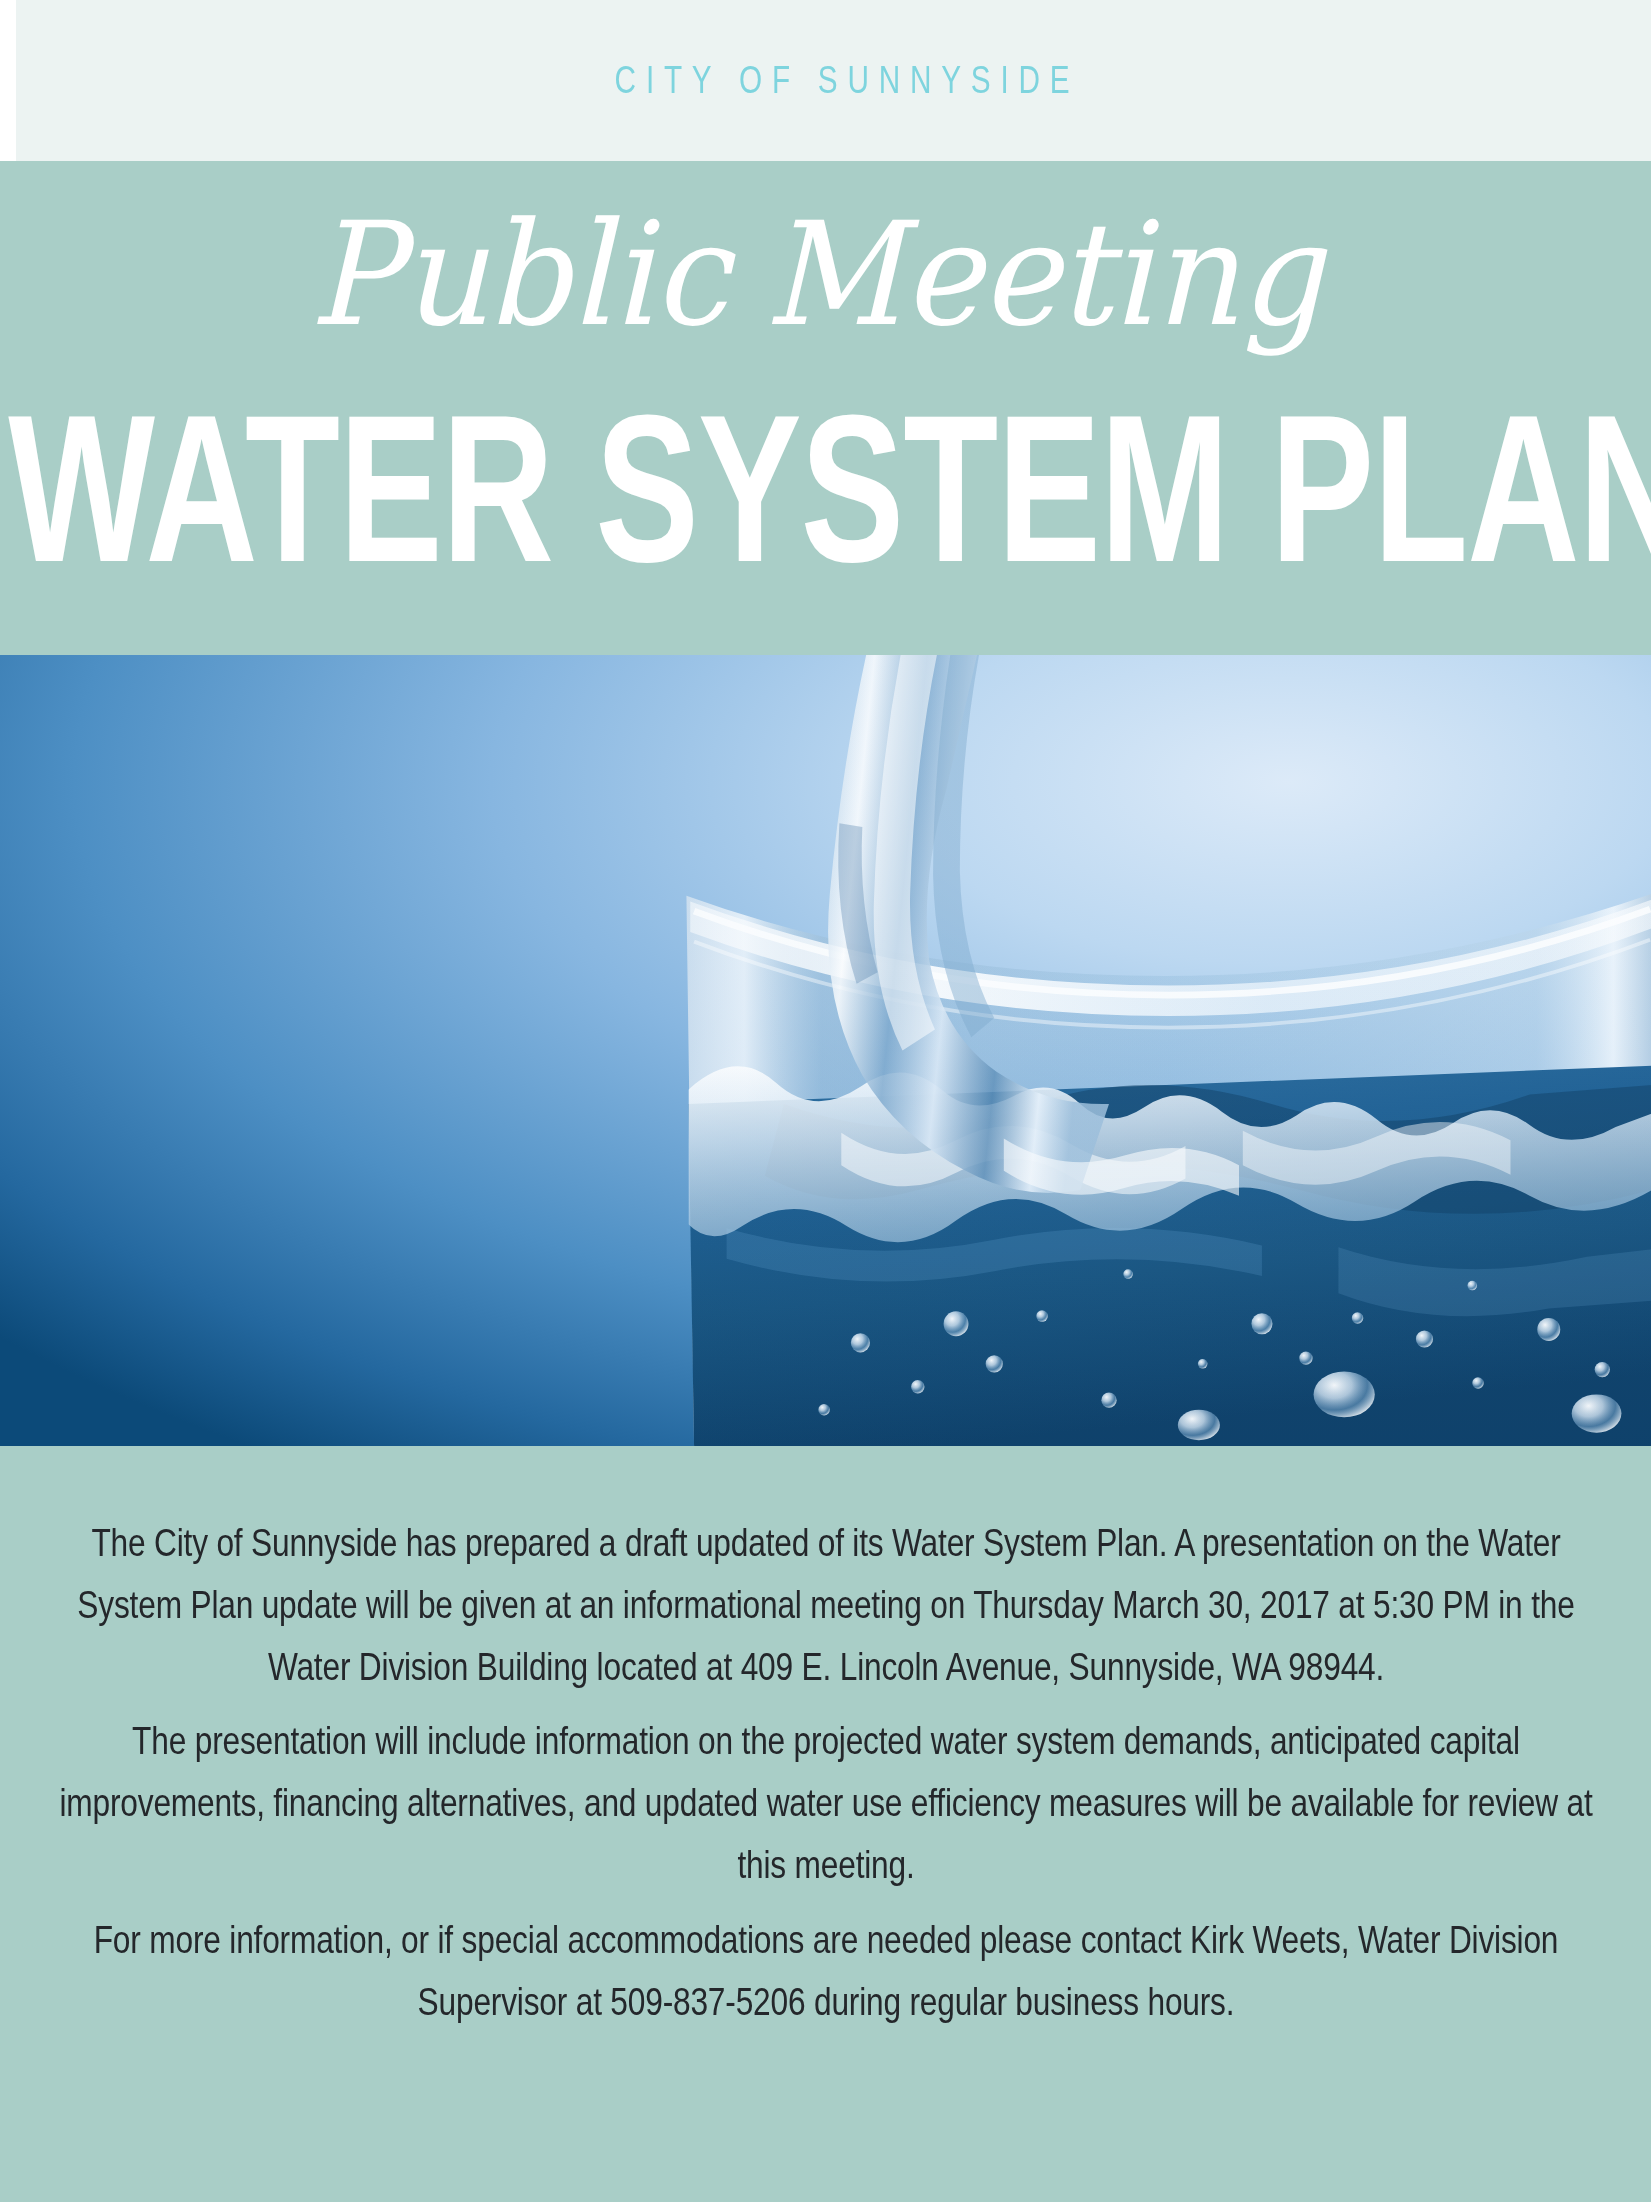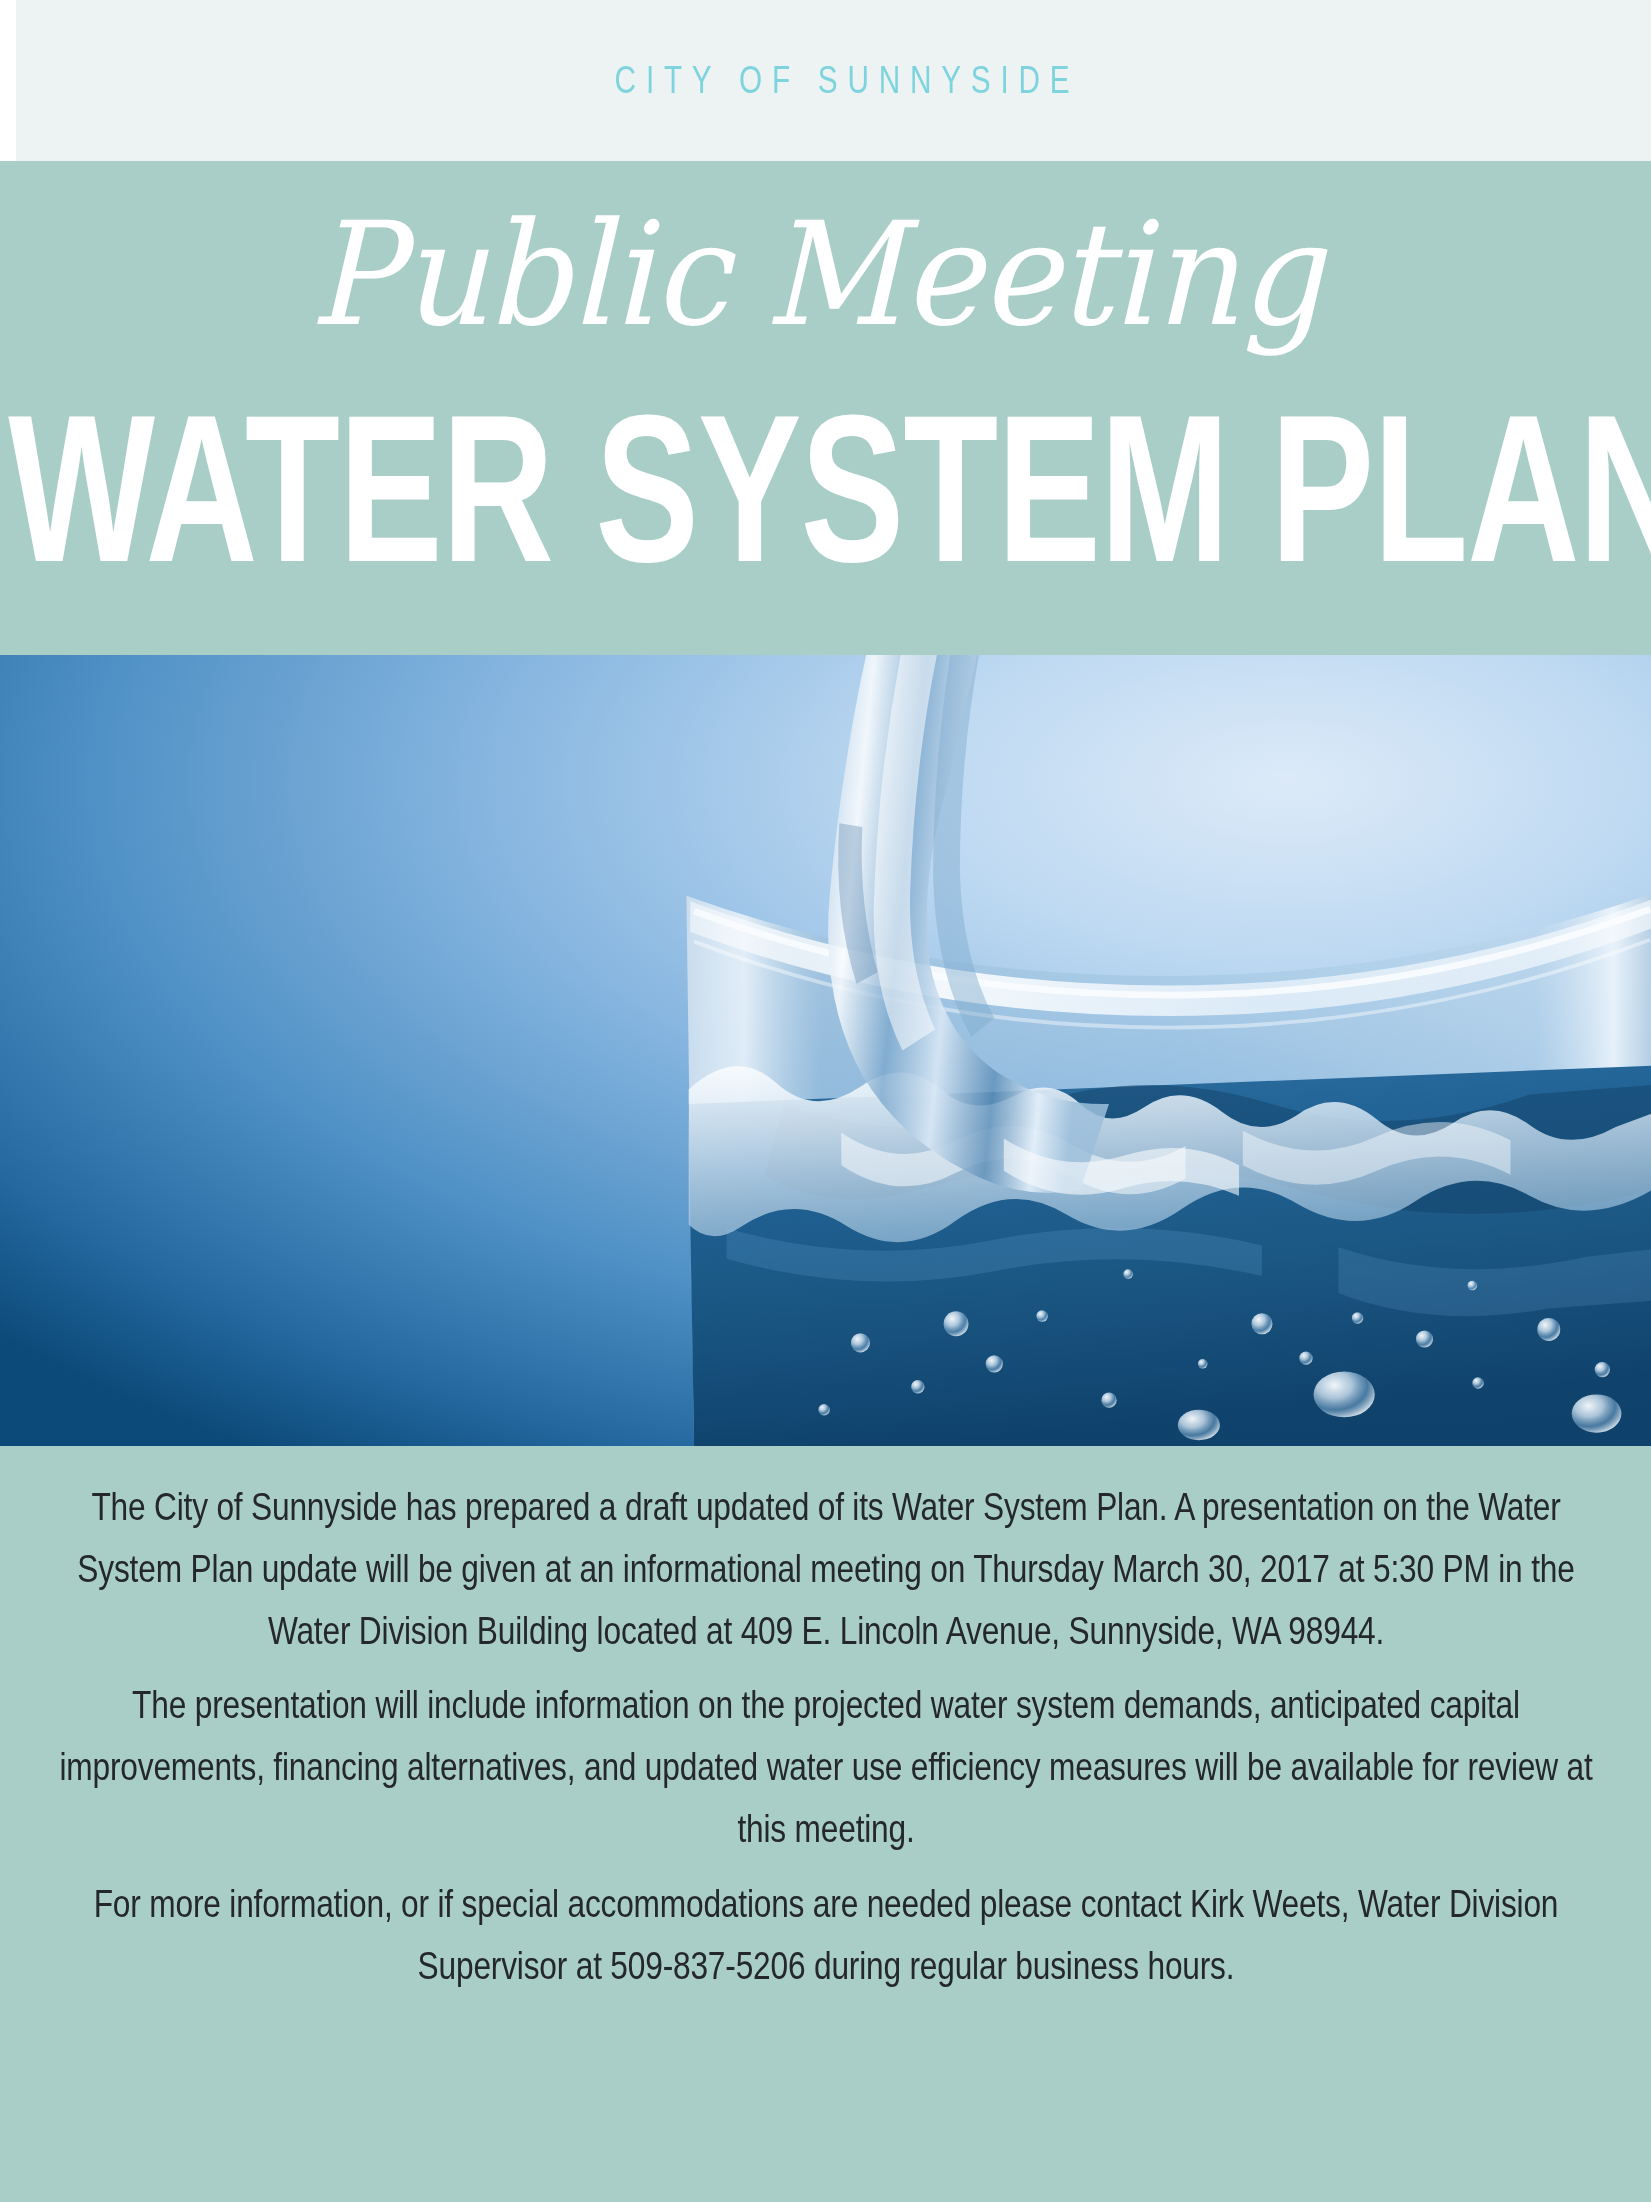"The City of Sunnyside has" .body-block { padding: 30px 27px 0 27px -> 66px 27px 0 27px }
